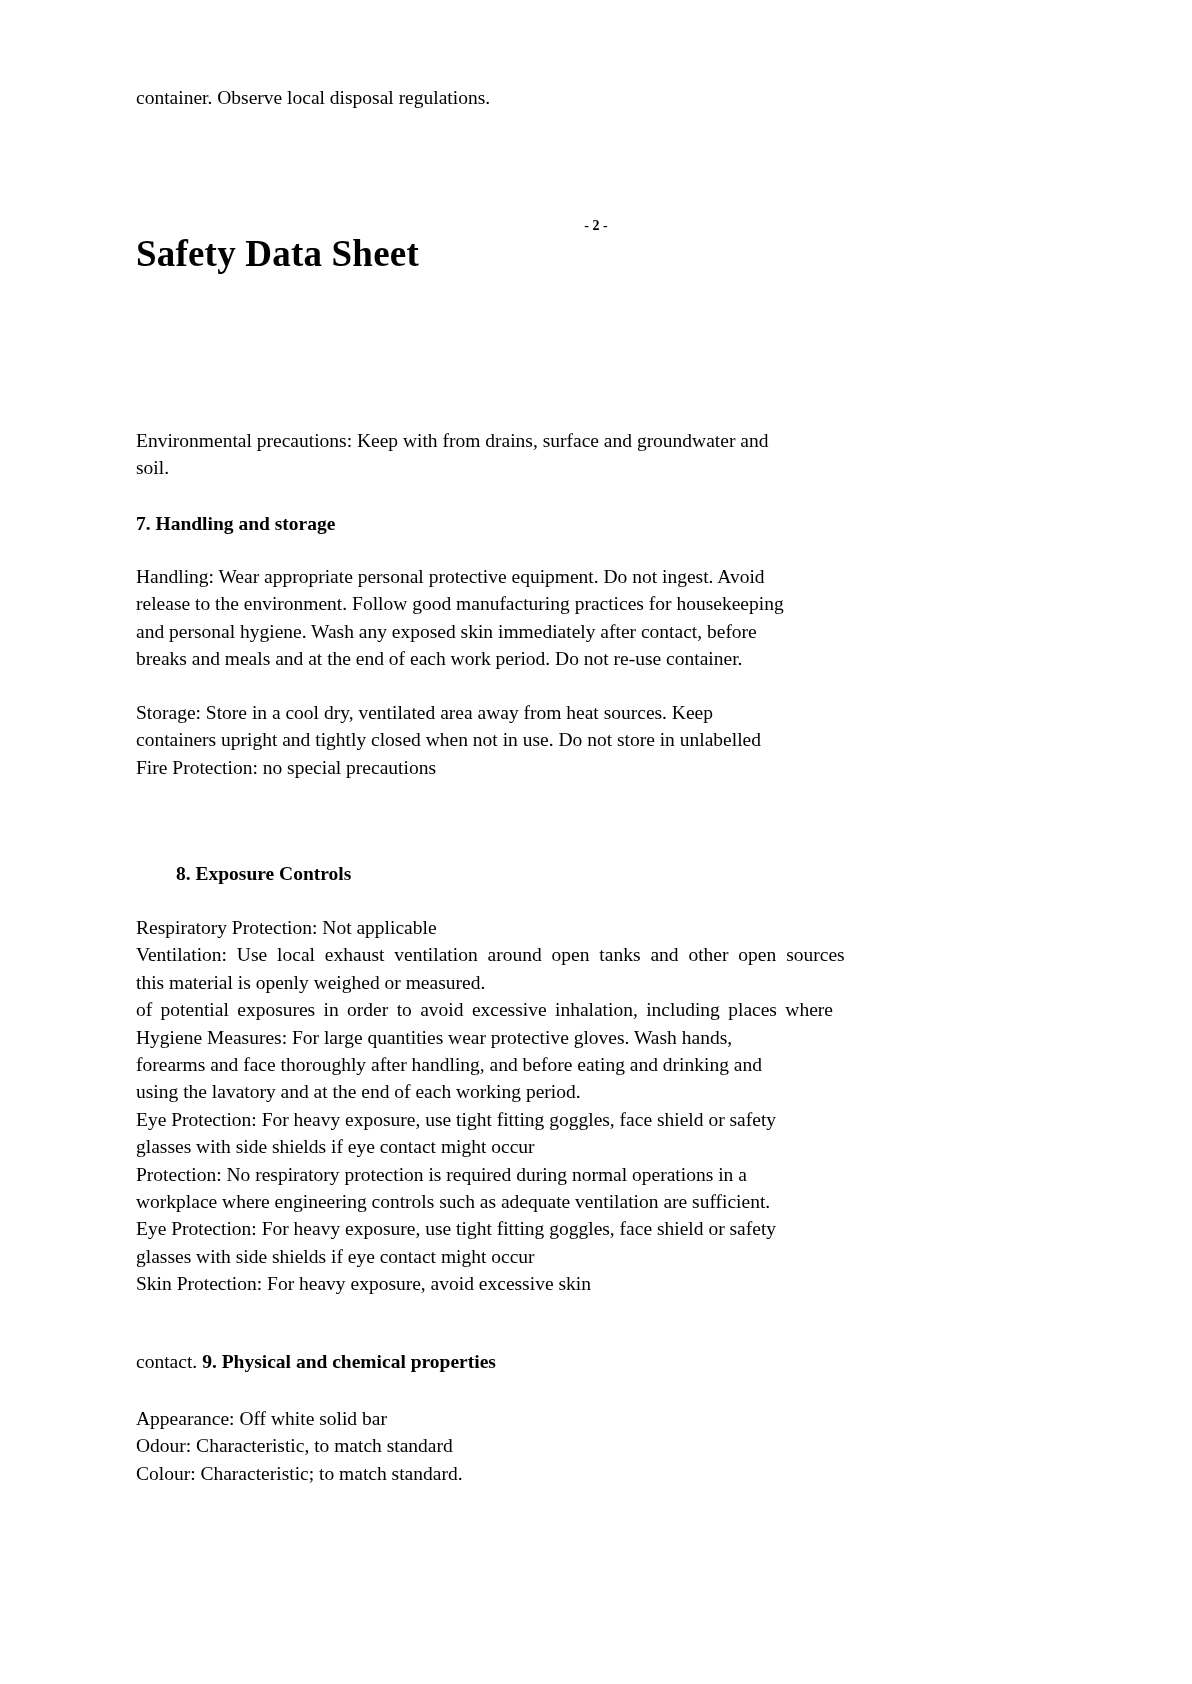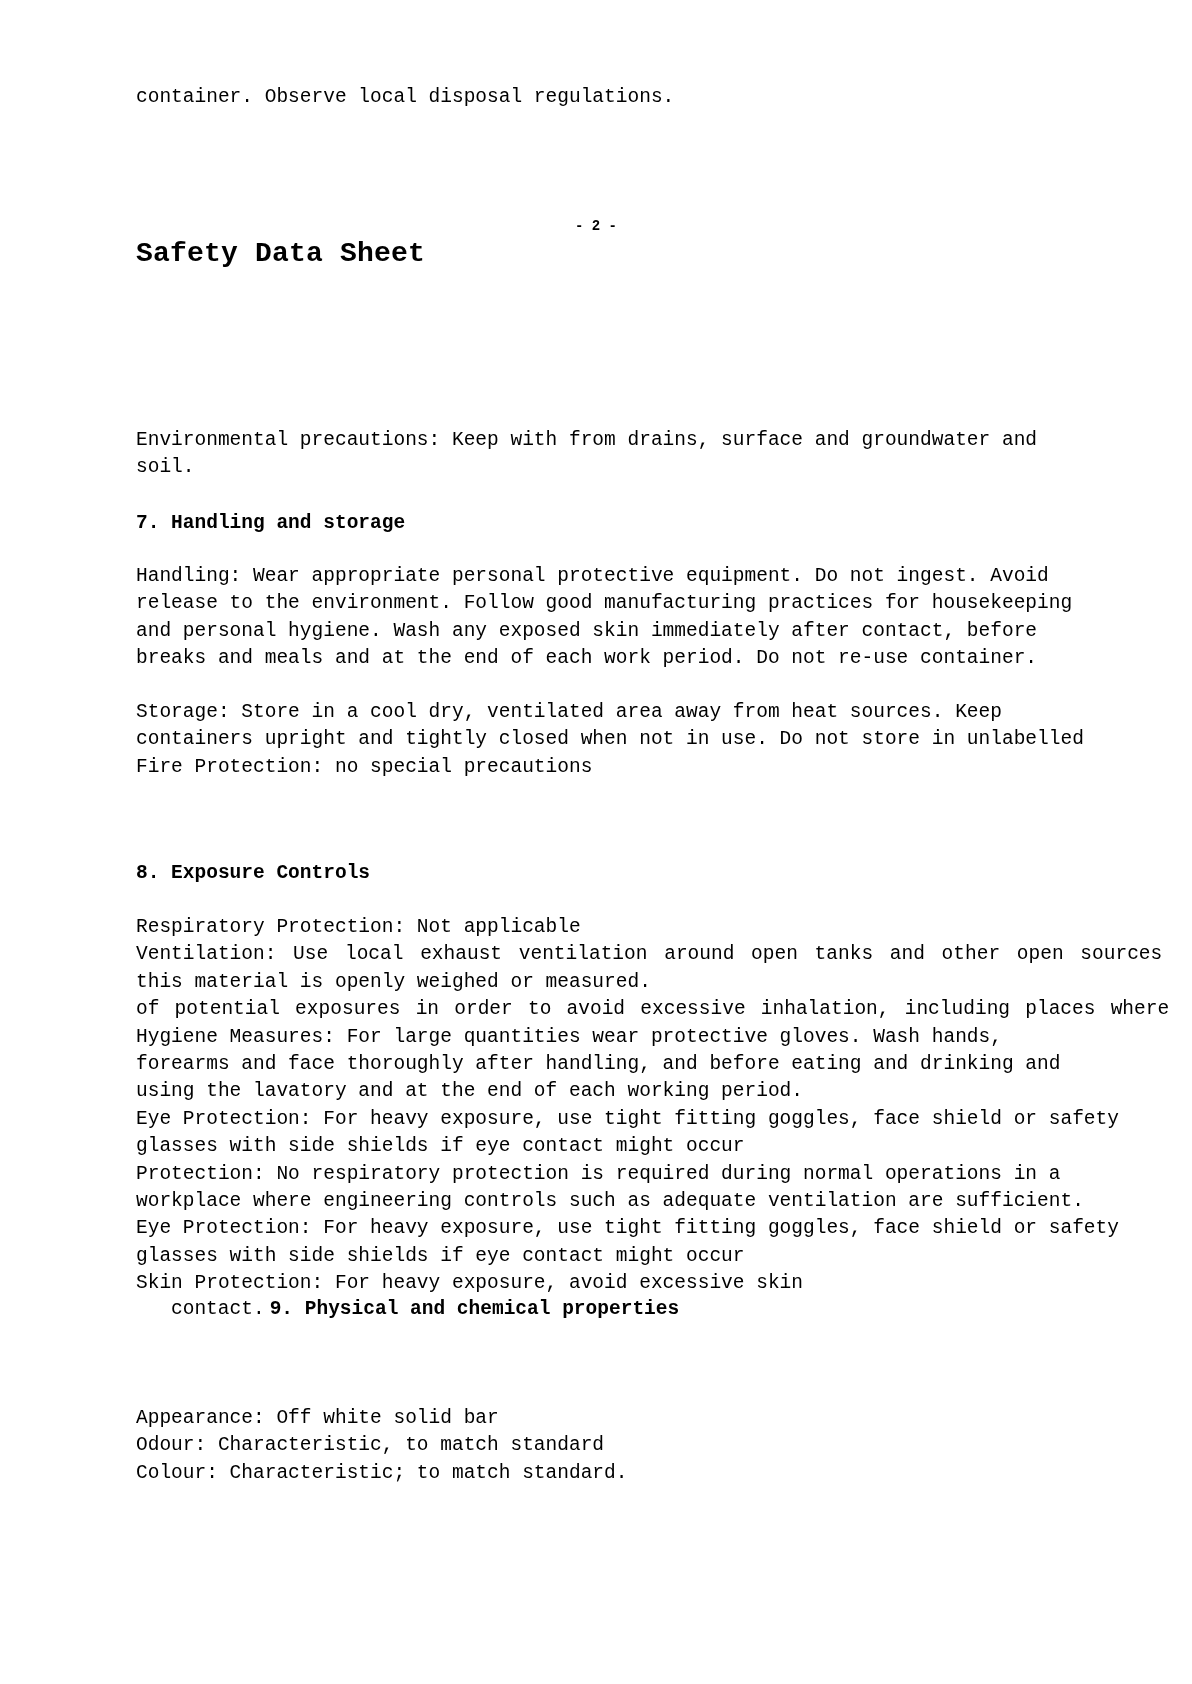"container. Observe local disposal" .page { font-family: Liberation Mono, monospace -> Liberation Serif, serif }
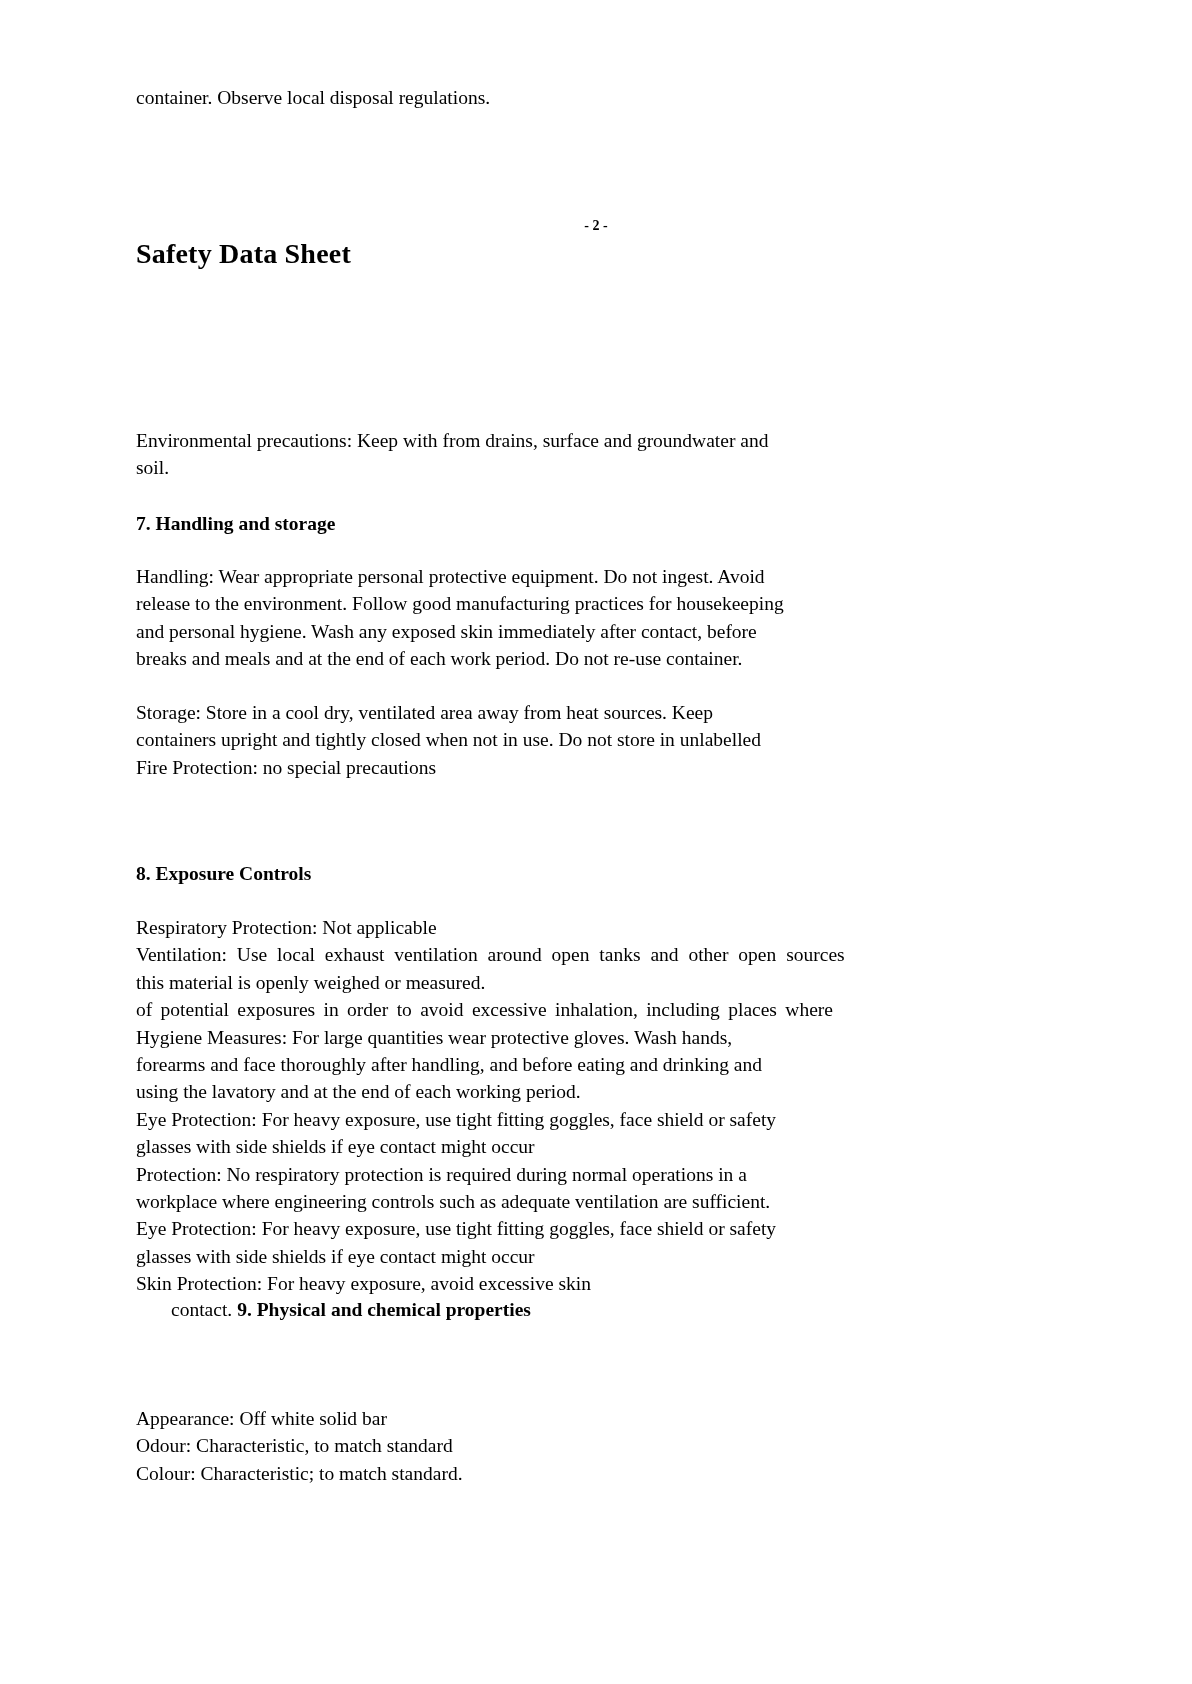"Safety Data Sheet" .title { font-size: 28px -> 37px }
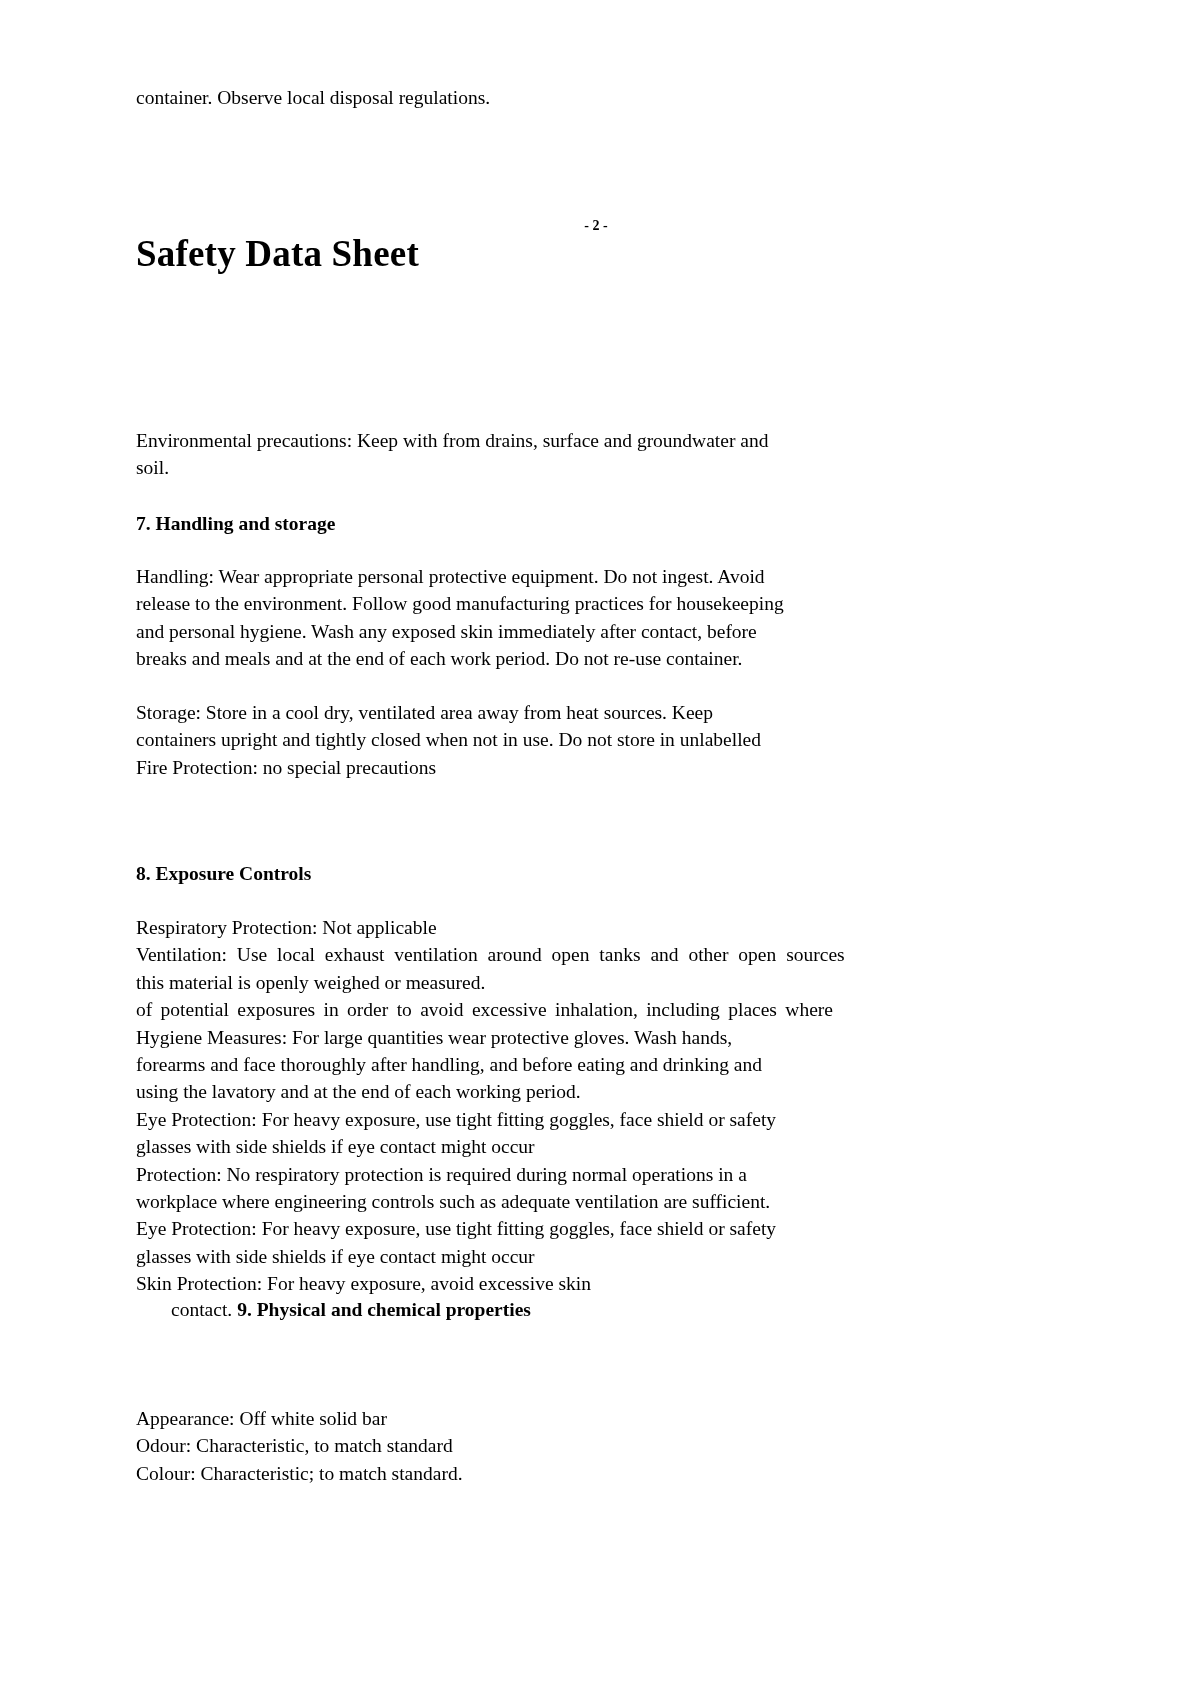"8. Exposure Controls" div.blk { margin-left: none -> 40px }
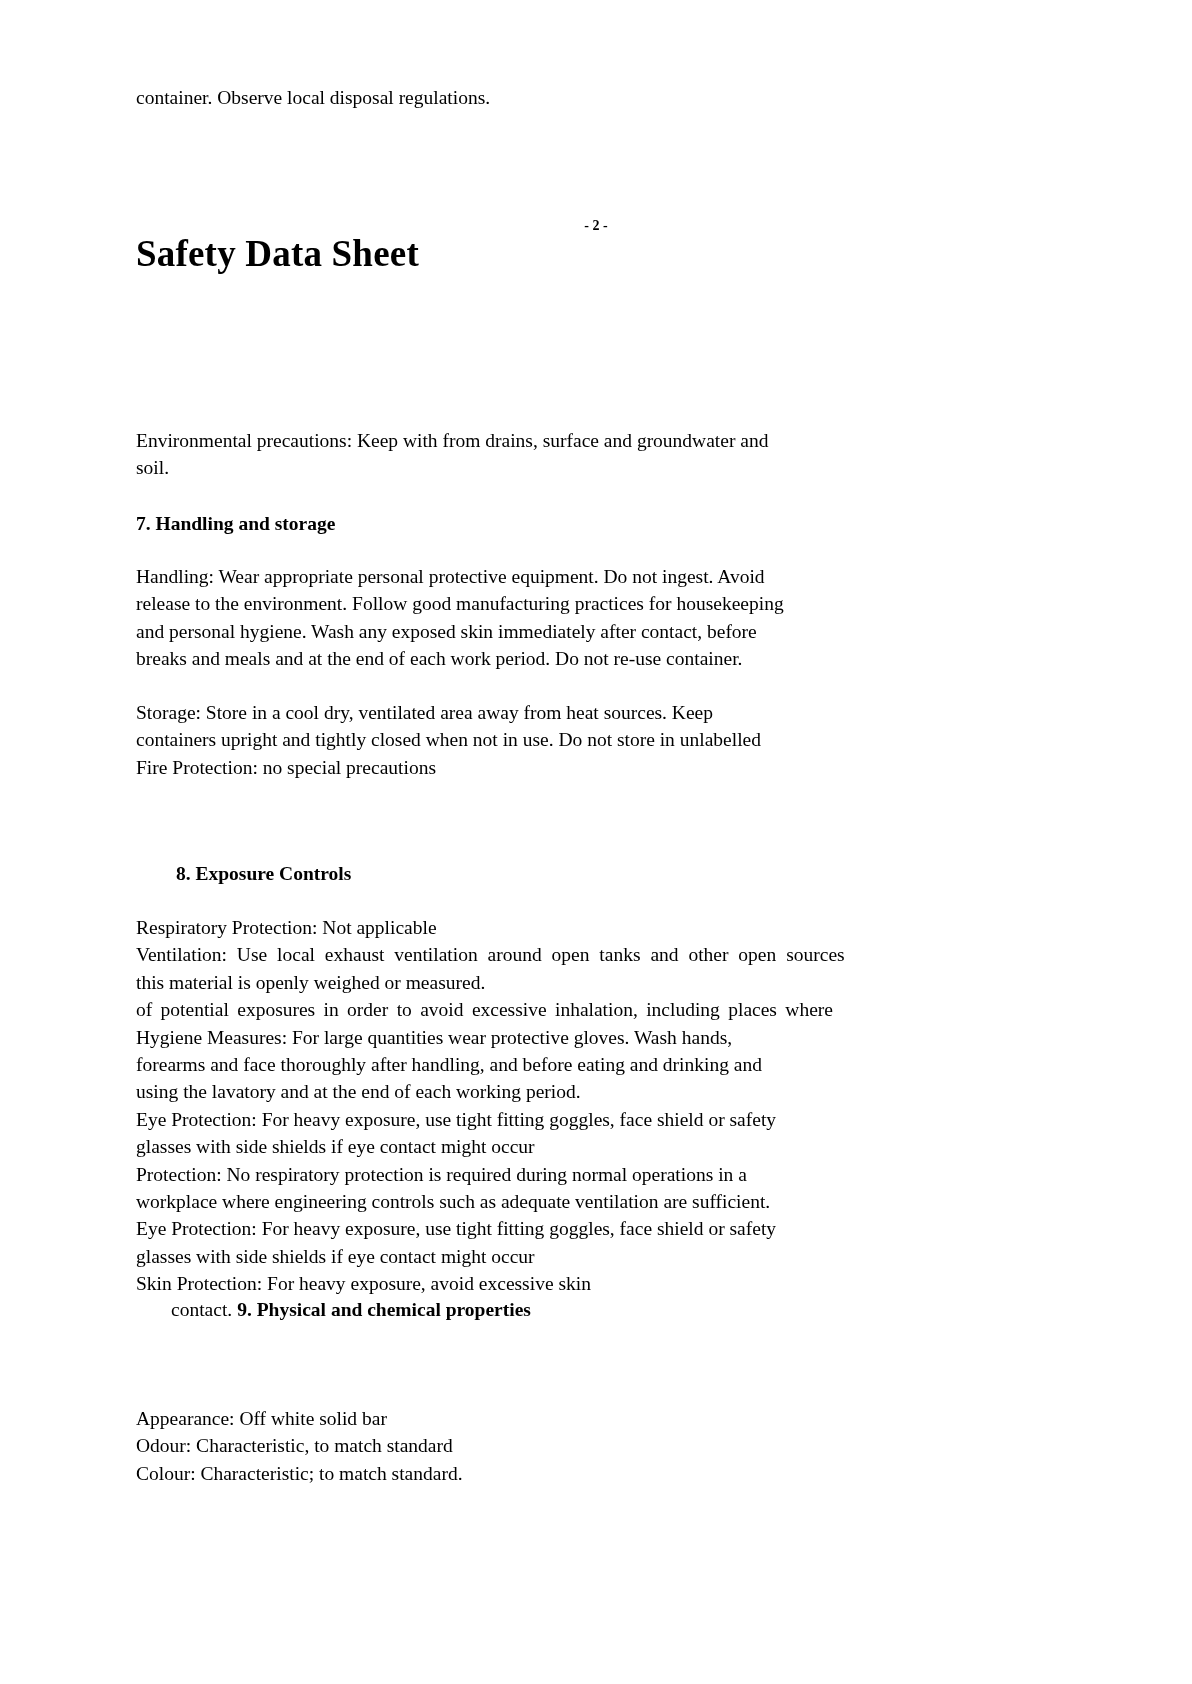"contact. 9. Physical and chemical" div.blk { margin-left: 35px -> none; top: 1296px -> 1348px }
